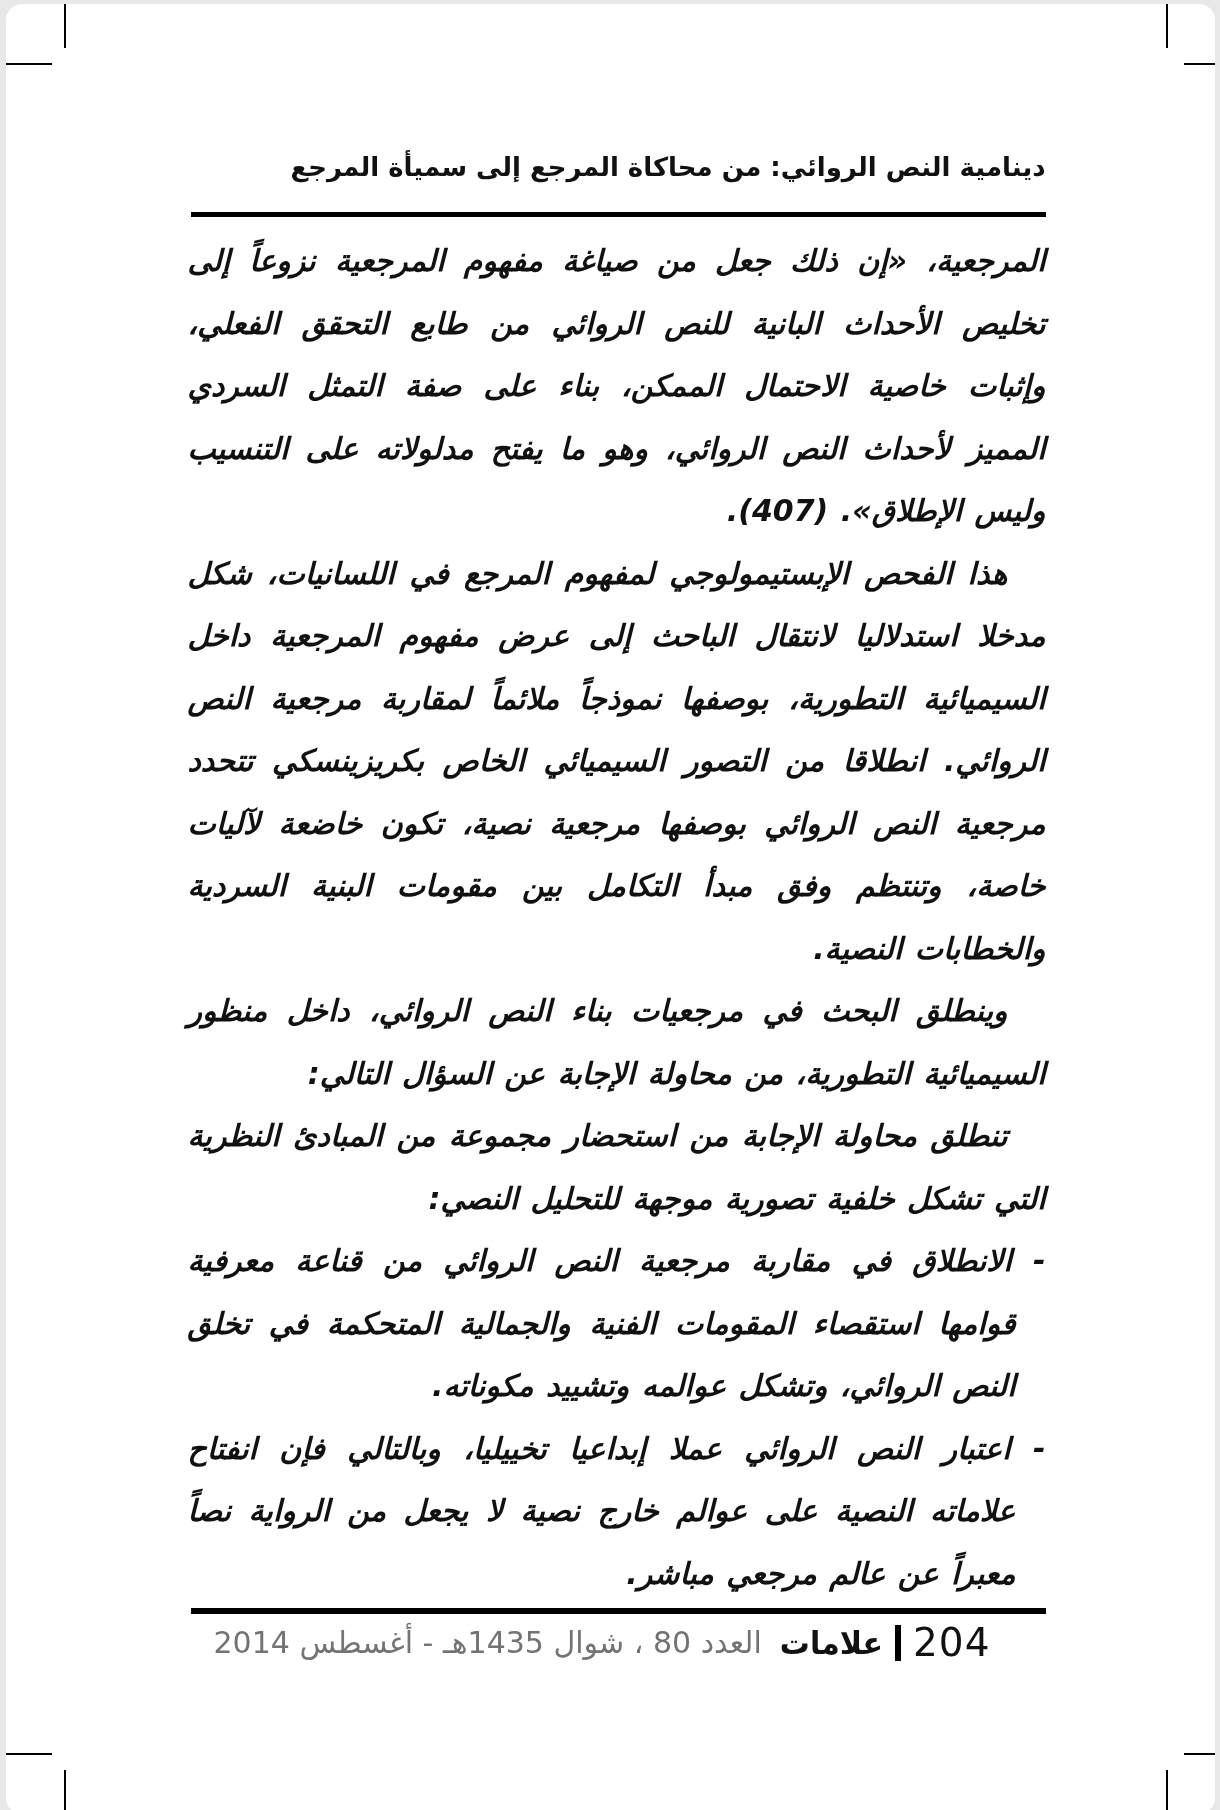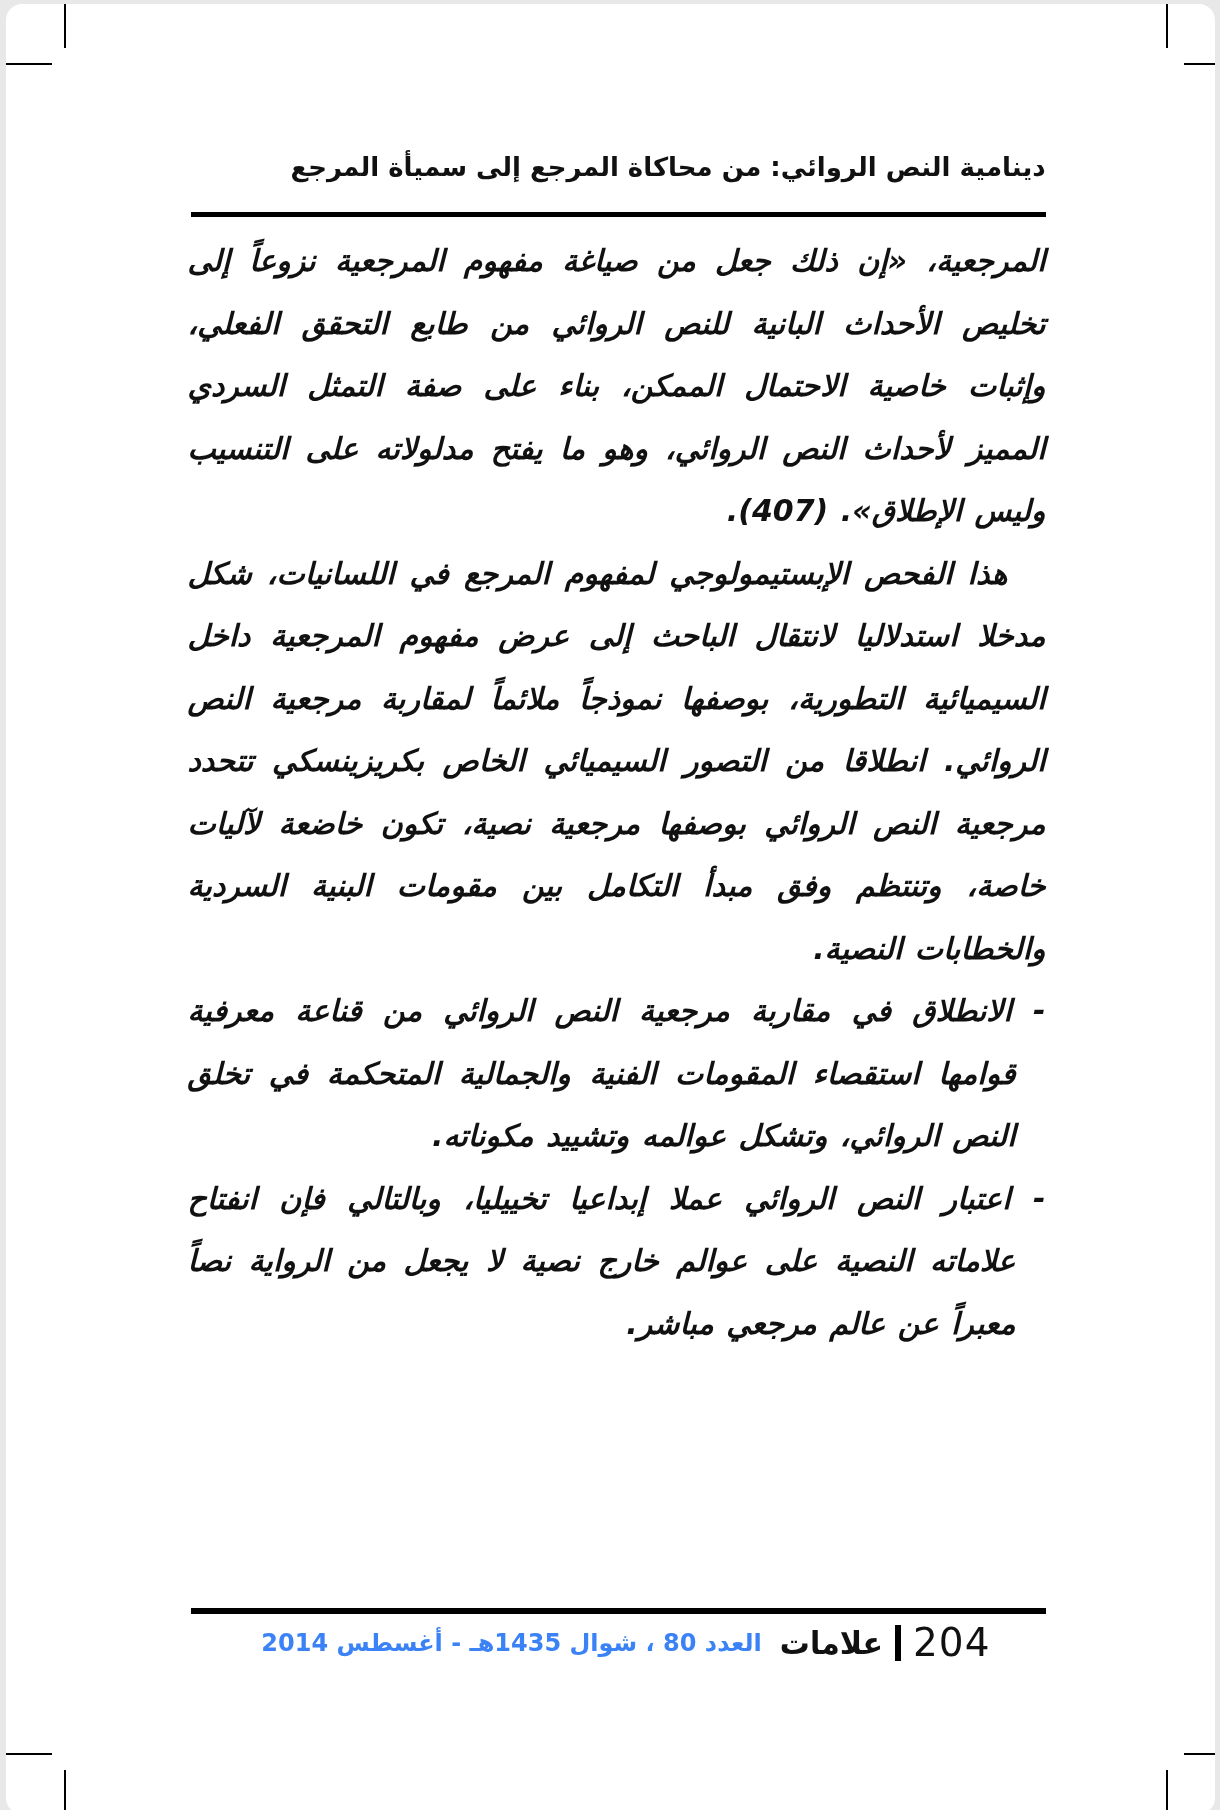"وينطلق البحث في مرجعيات بناء" p.para-indent { html: none -> <p>وينطلق البحث في مرجعيات بناء النص الروائي، داخل منظور السيميائية التطورية، من محاولة الإجابة عن السؤال التالي:</p> }
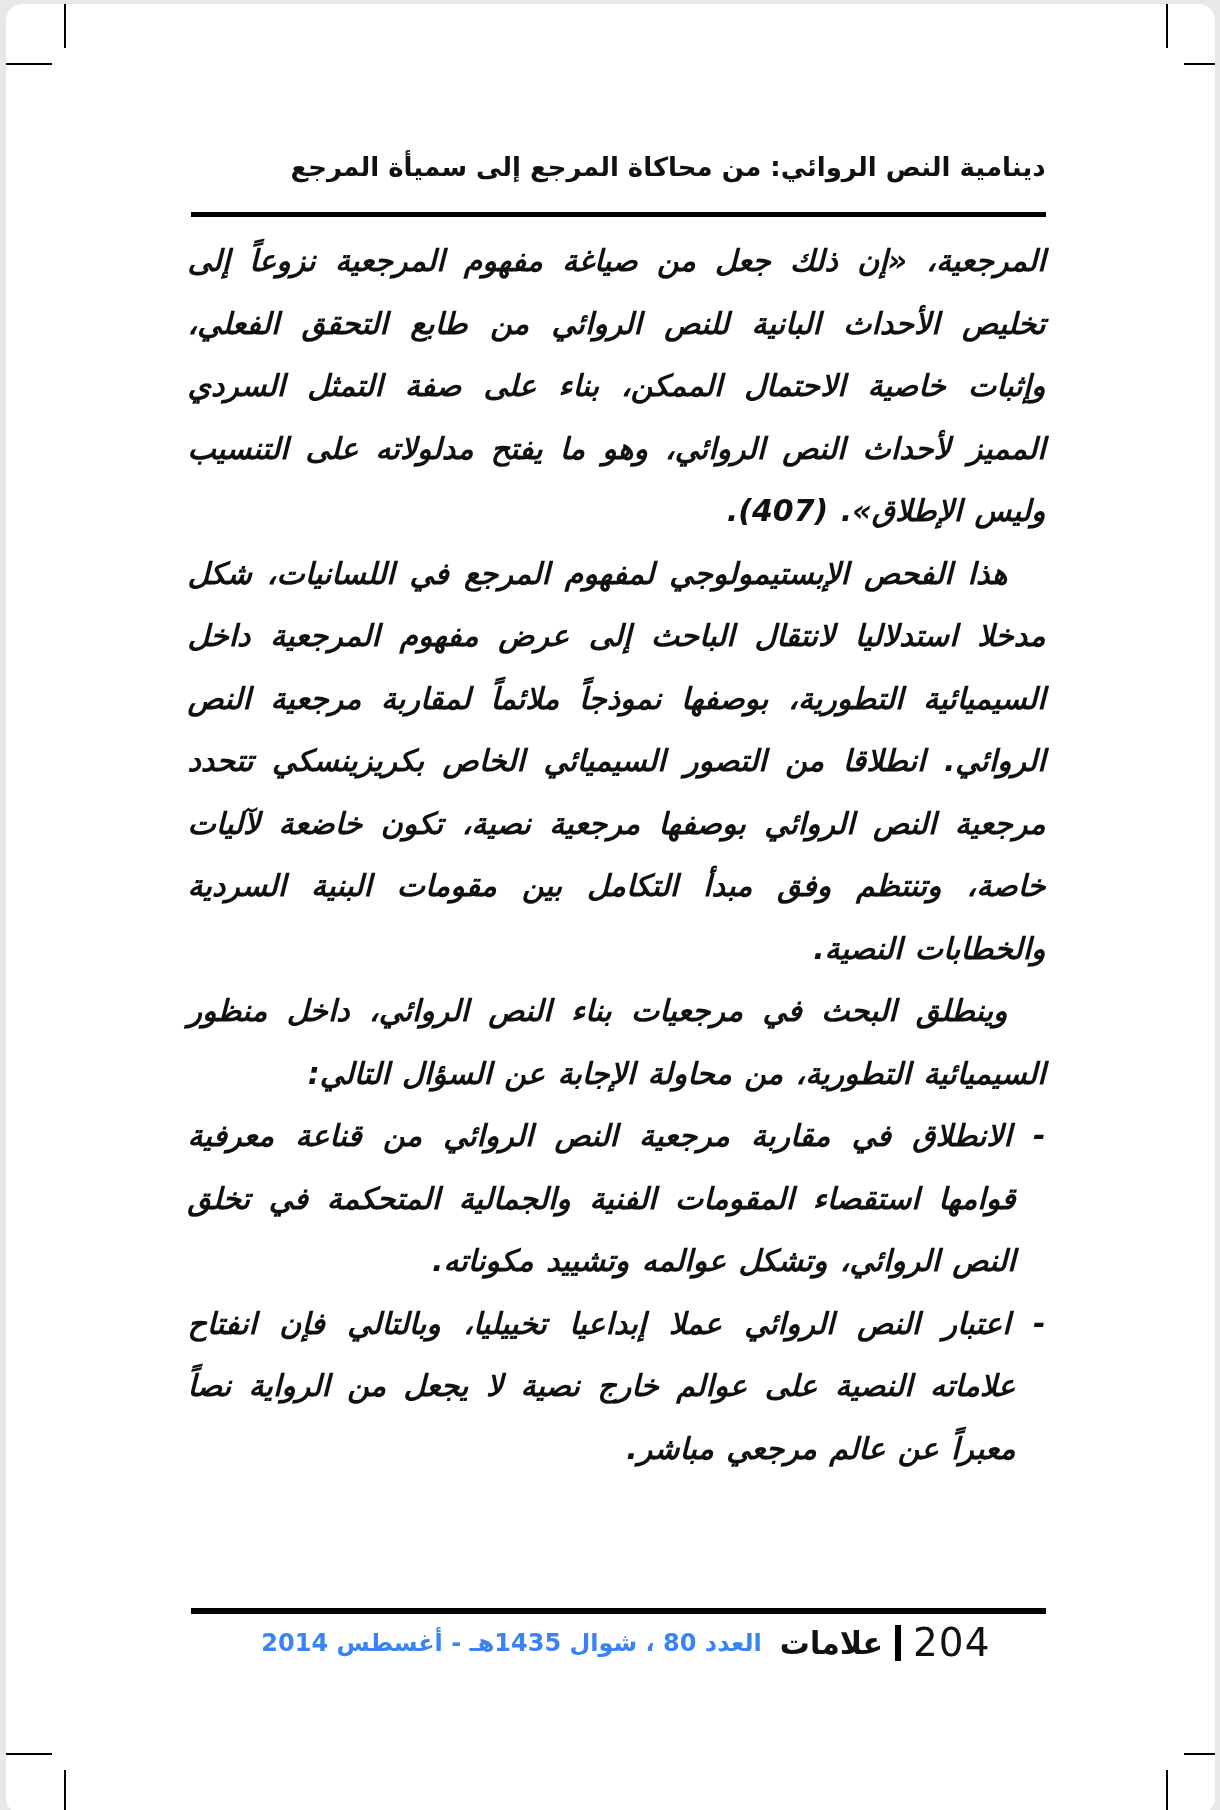"تنطلق محاولة الإجابة من استحضار" p.para-indent { html: none -> <p>تنطلق محاولة الإجابة من استحضار مجموعة من المبادئ النظرية التي تشكل خلفية تصورية موجهة للتحليل النصي:</p> }
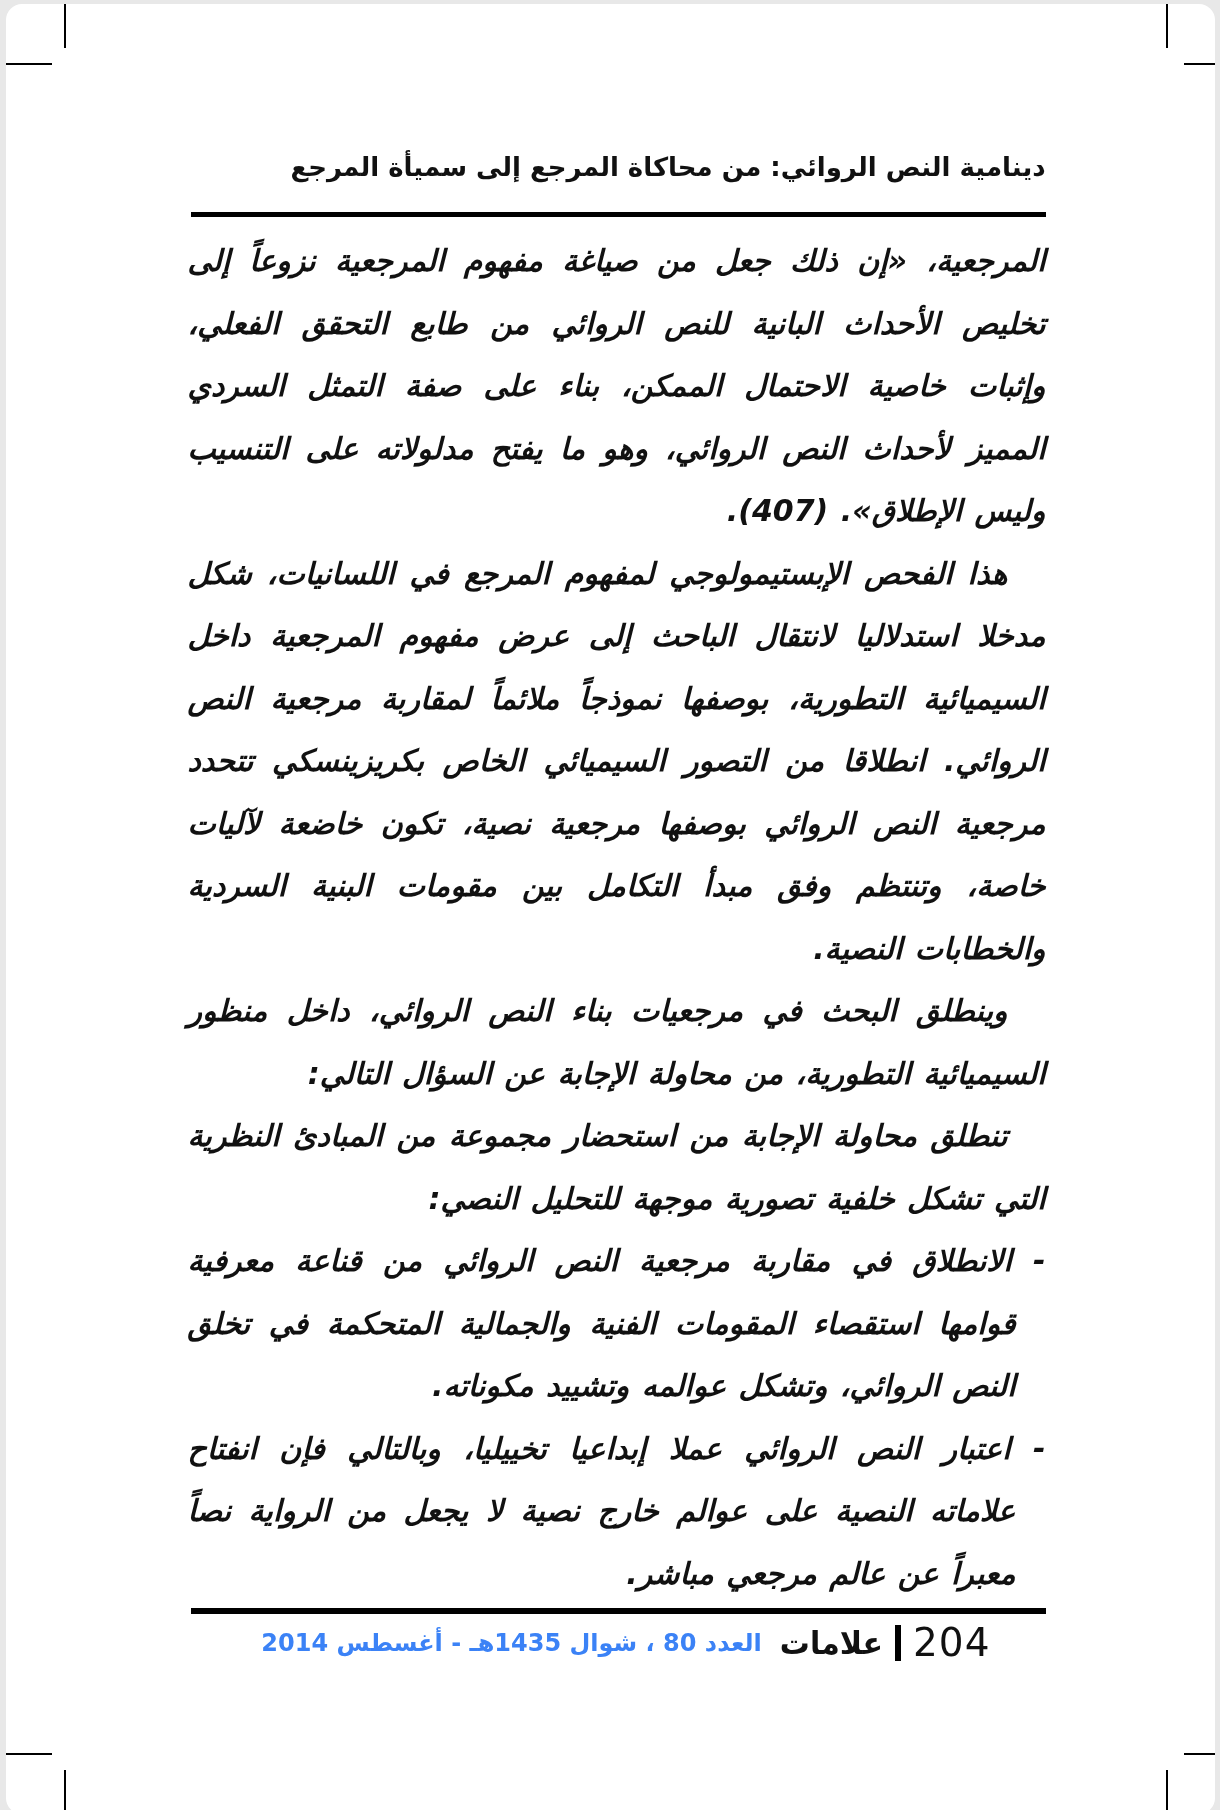"العدد 80 ، شوال 1435هـ" .issue-info { color: #3b82f6 -> #737373; font-size: 24px -> 30px; font-weight: bold -> normal }
